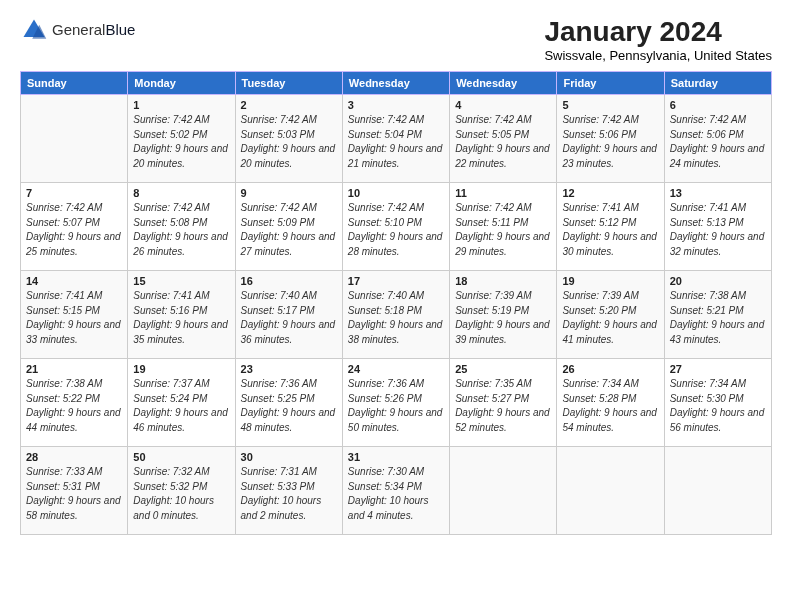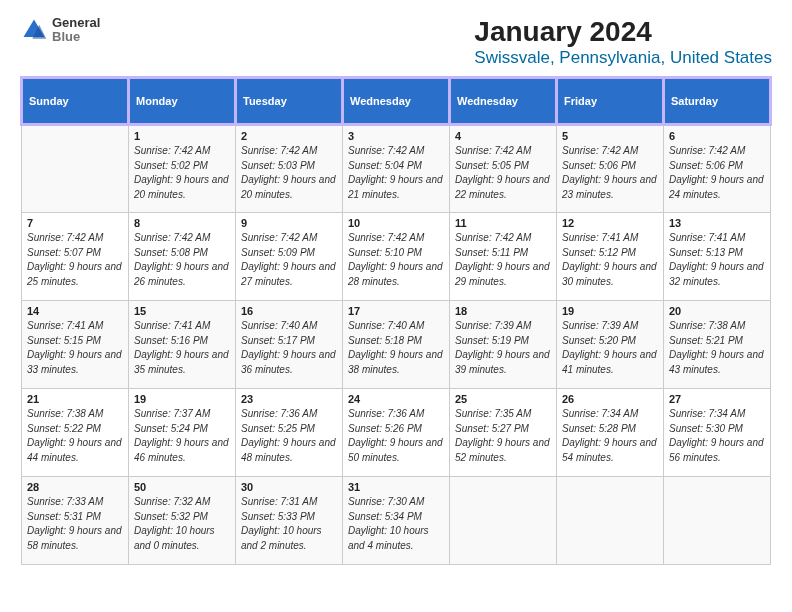"General" .logo-text { flex-direction: column -> none; font-size: 13px -> 15px; font-weight: bold -> normal }
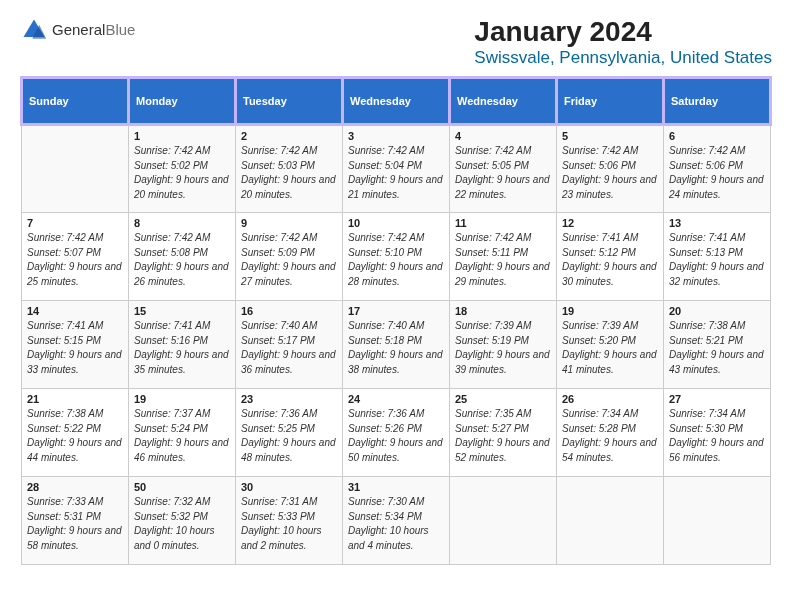"Blue" .logo-text .blue { color: #737373 -> #0f172a }
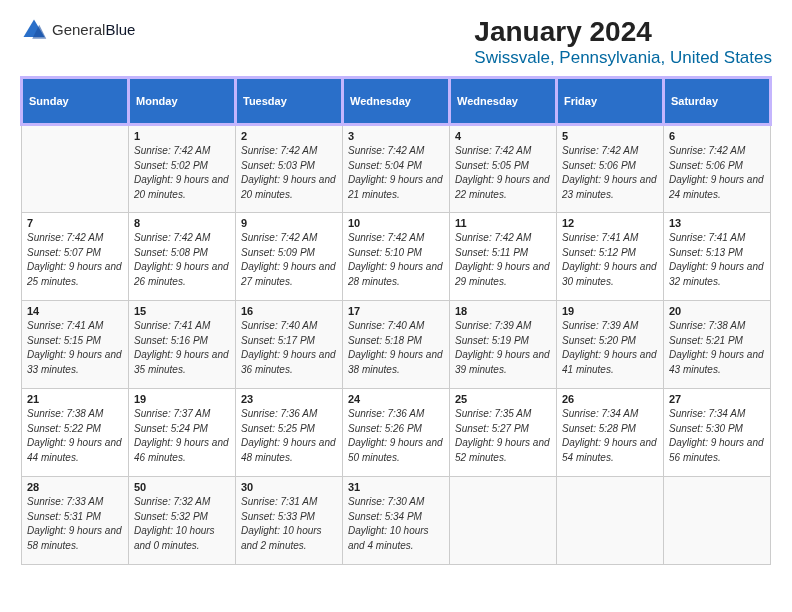"Swissvale, Pennsylvania, United States" .location { color: #0369a1 -> #000000; font-size: 17px -> 13px }
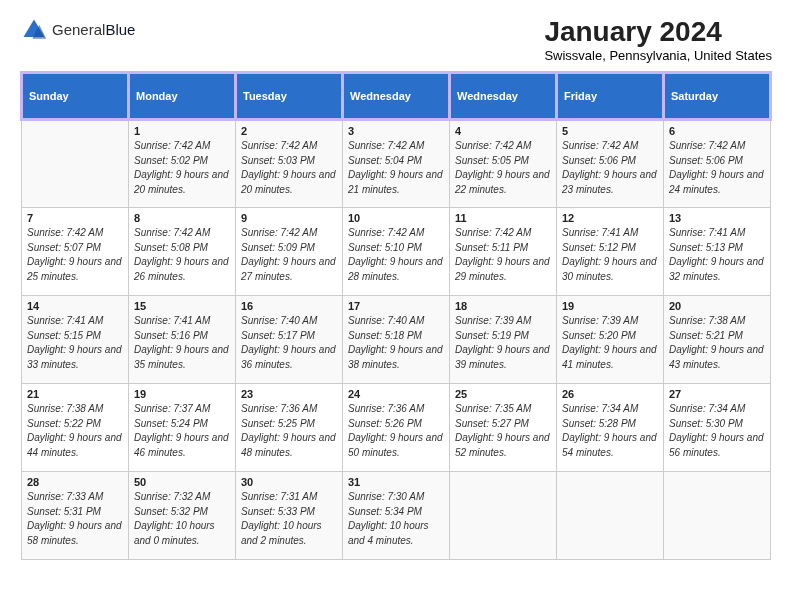"Sunday" .calendar thead th { border: 3px solid #c4b5fd -> 1px solid #c4b5fd; padding: 16px 6px -> 5px 6px }
